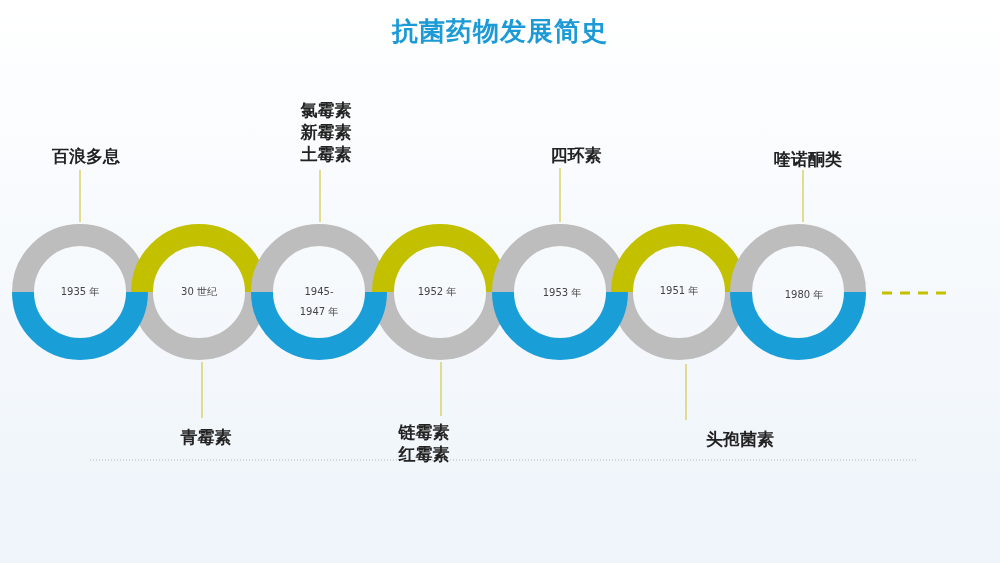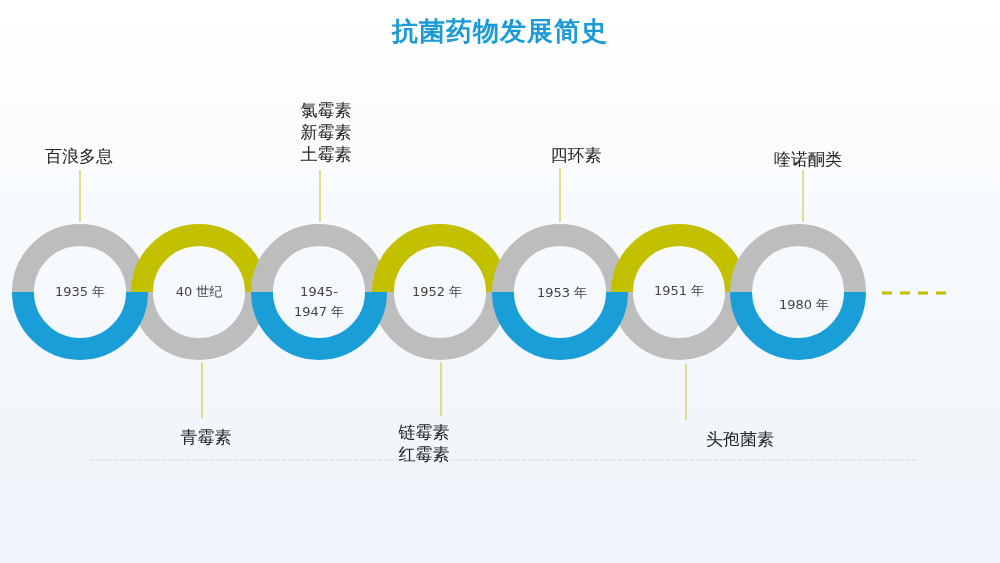"氯霉素" .label { font-weight: none -> bold }
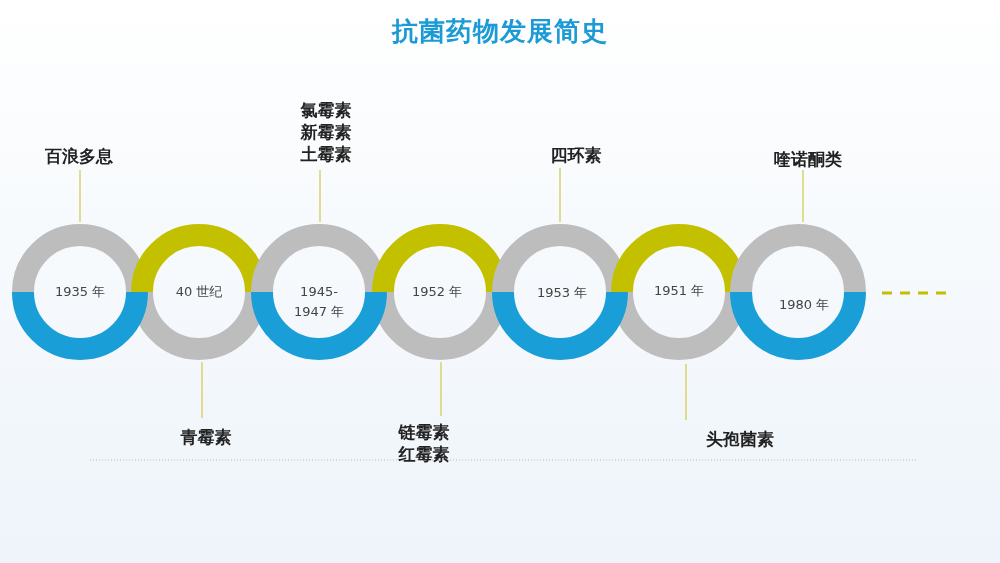"百浪多息" div.label { left: 79px -> 86px }
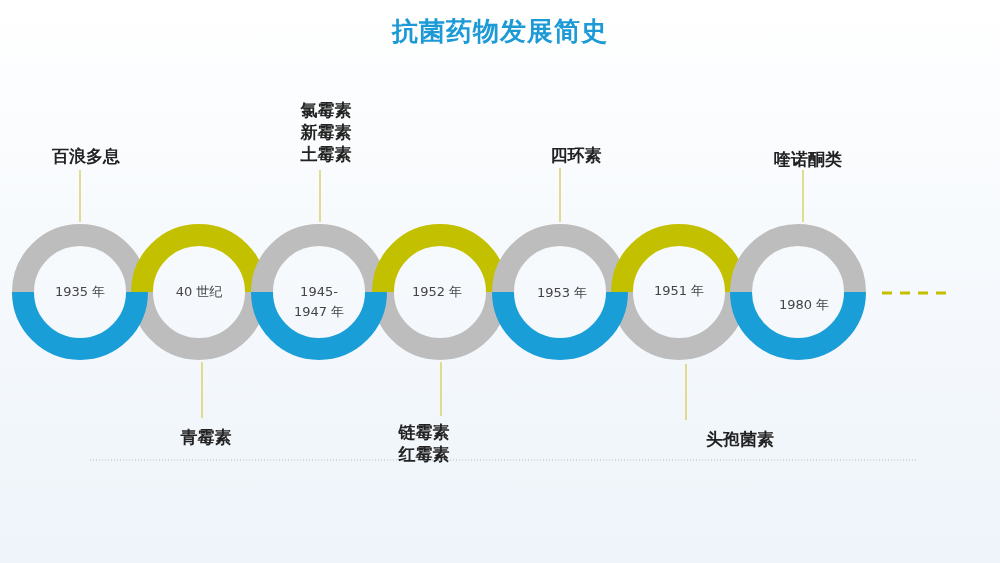"1935 年" .year { font-size: 13px -> 10px }
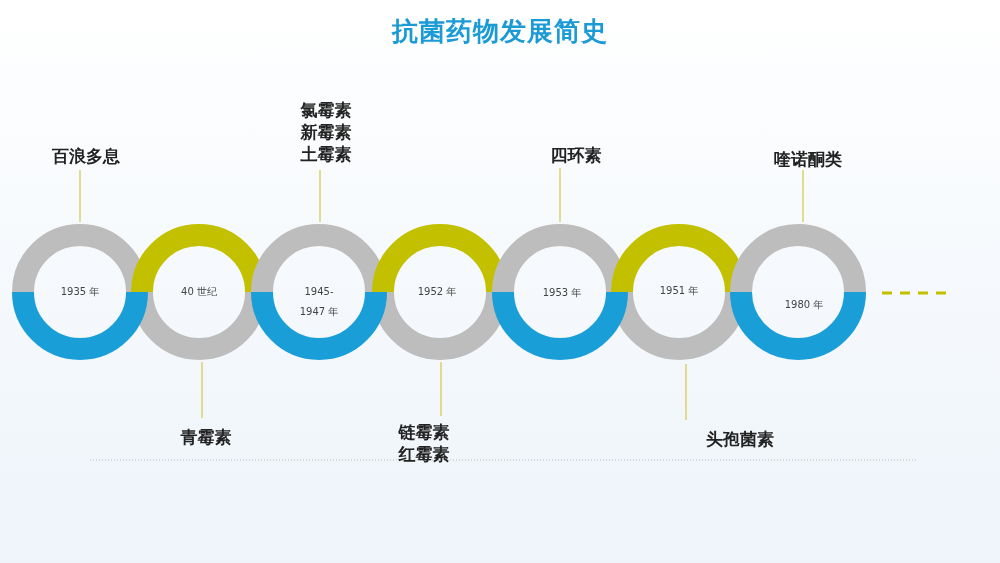"40 世纪" div.year { text: 40 -> 30 }
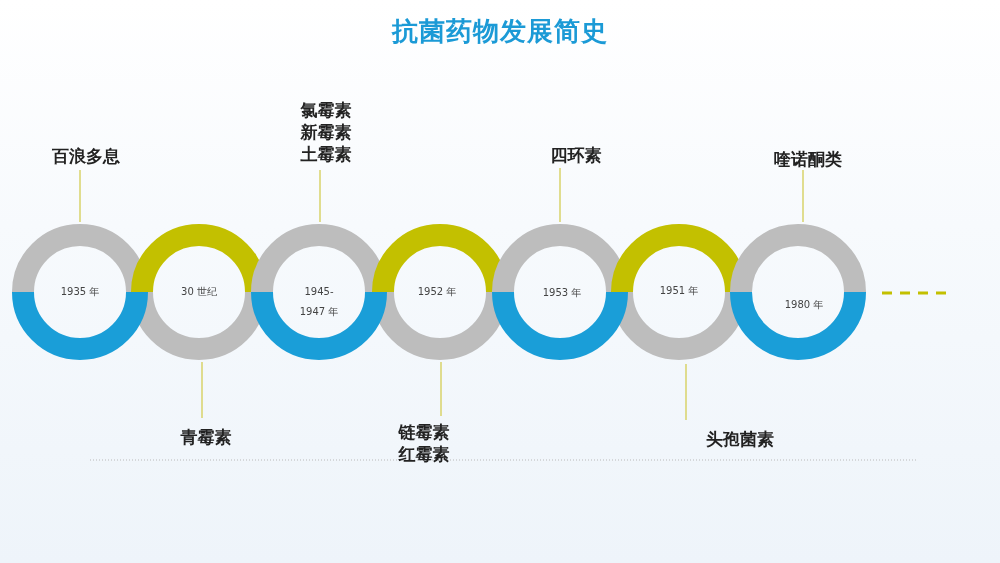"1980 年" div.year { top: 305px -> 295px }
